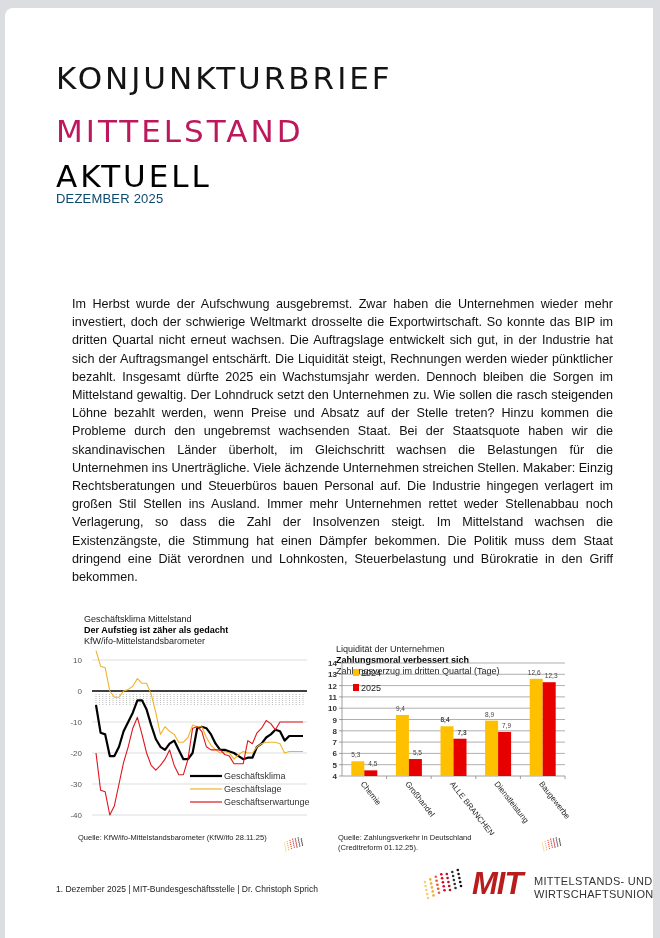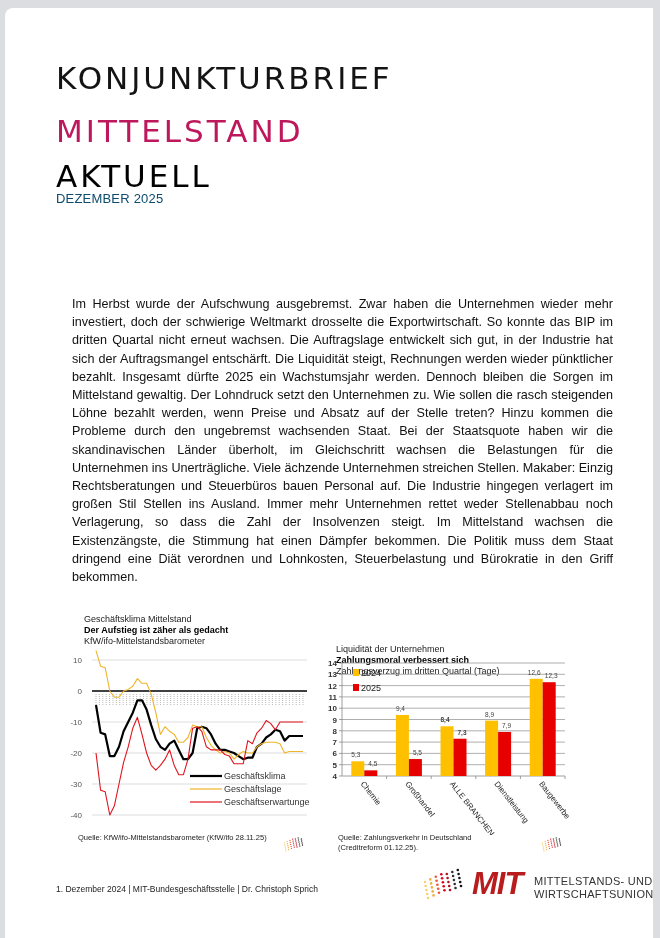"1. Dezember 2024 |" div { text: 2024 -> 2025 }
